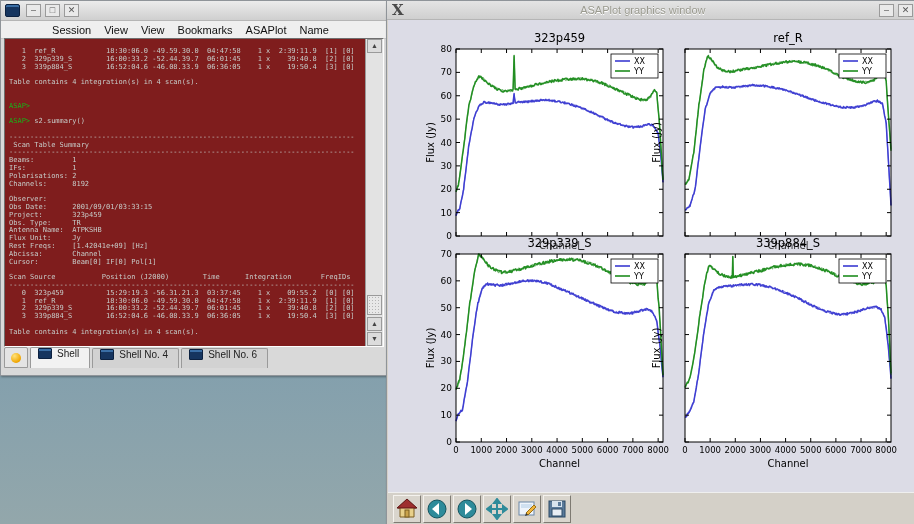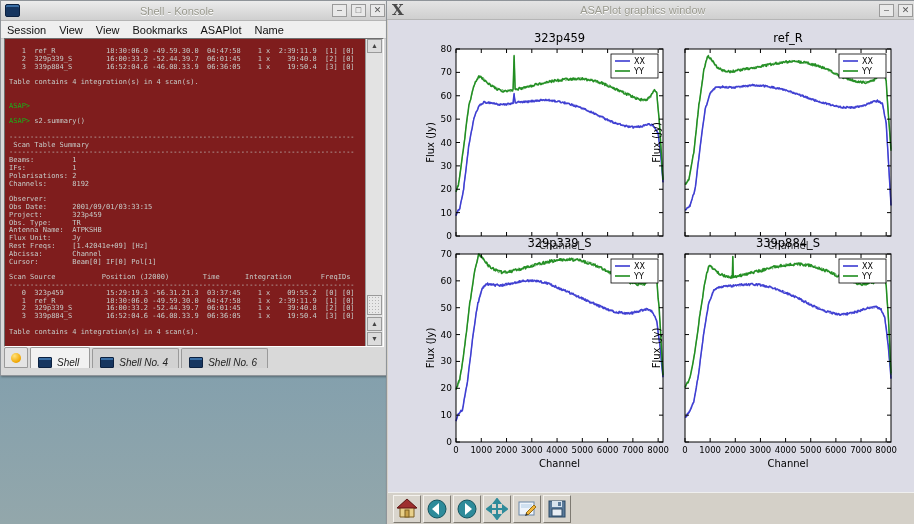"Shell - Konsole" div.title { html: <div>Shell - Konsole</div> -> none }
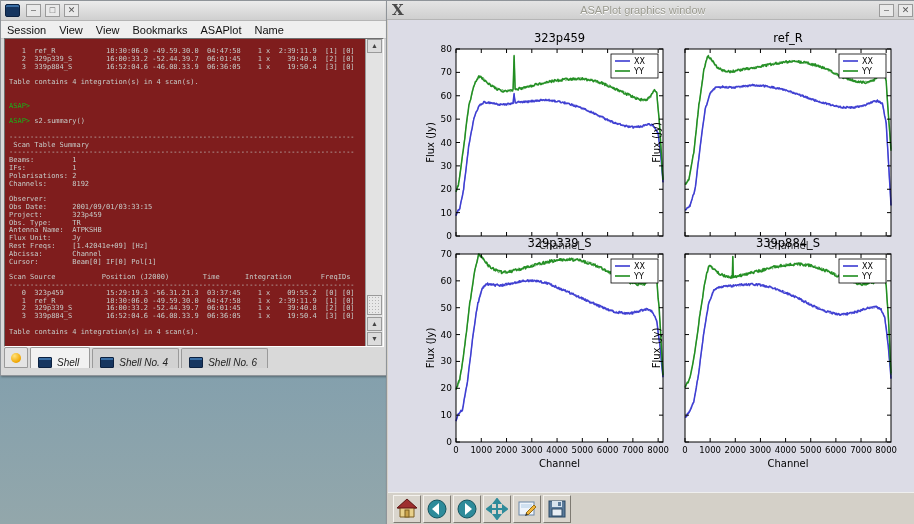"Session" #menubar { justify-content: none -> center }
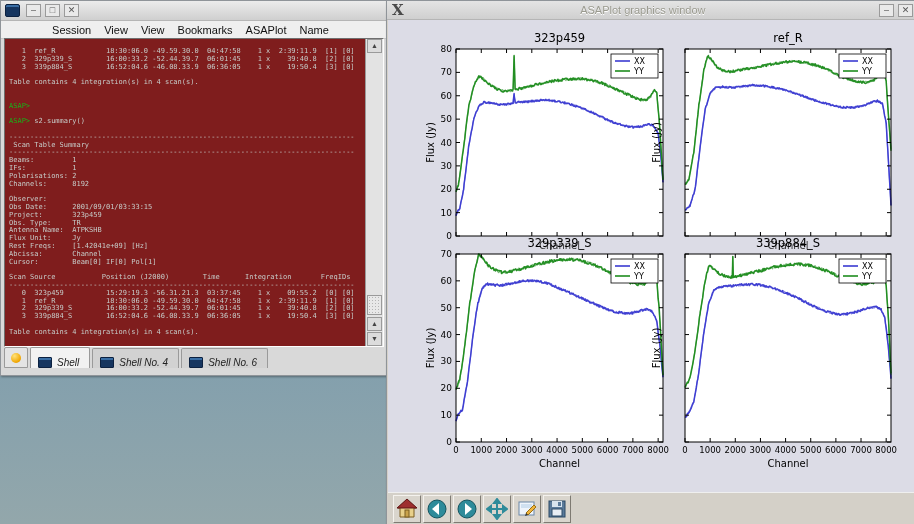"Shell" .tab { align-items: flex-end -> flex-start; font-style: italic -> none }
